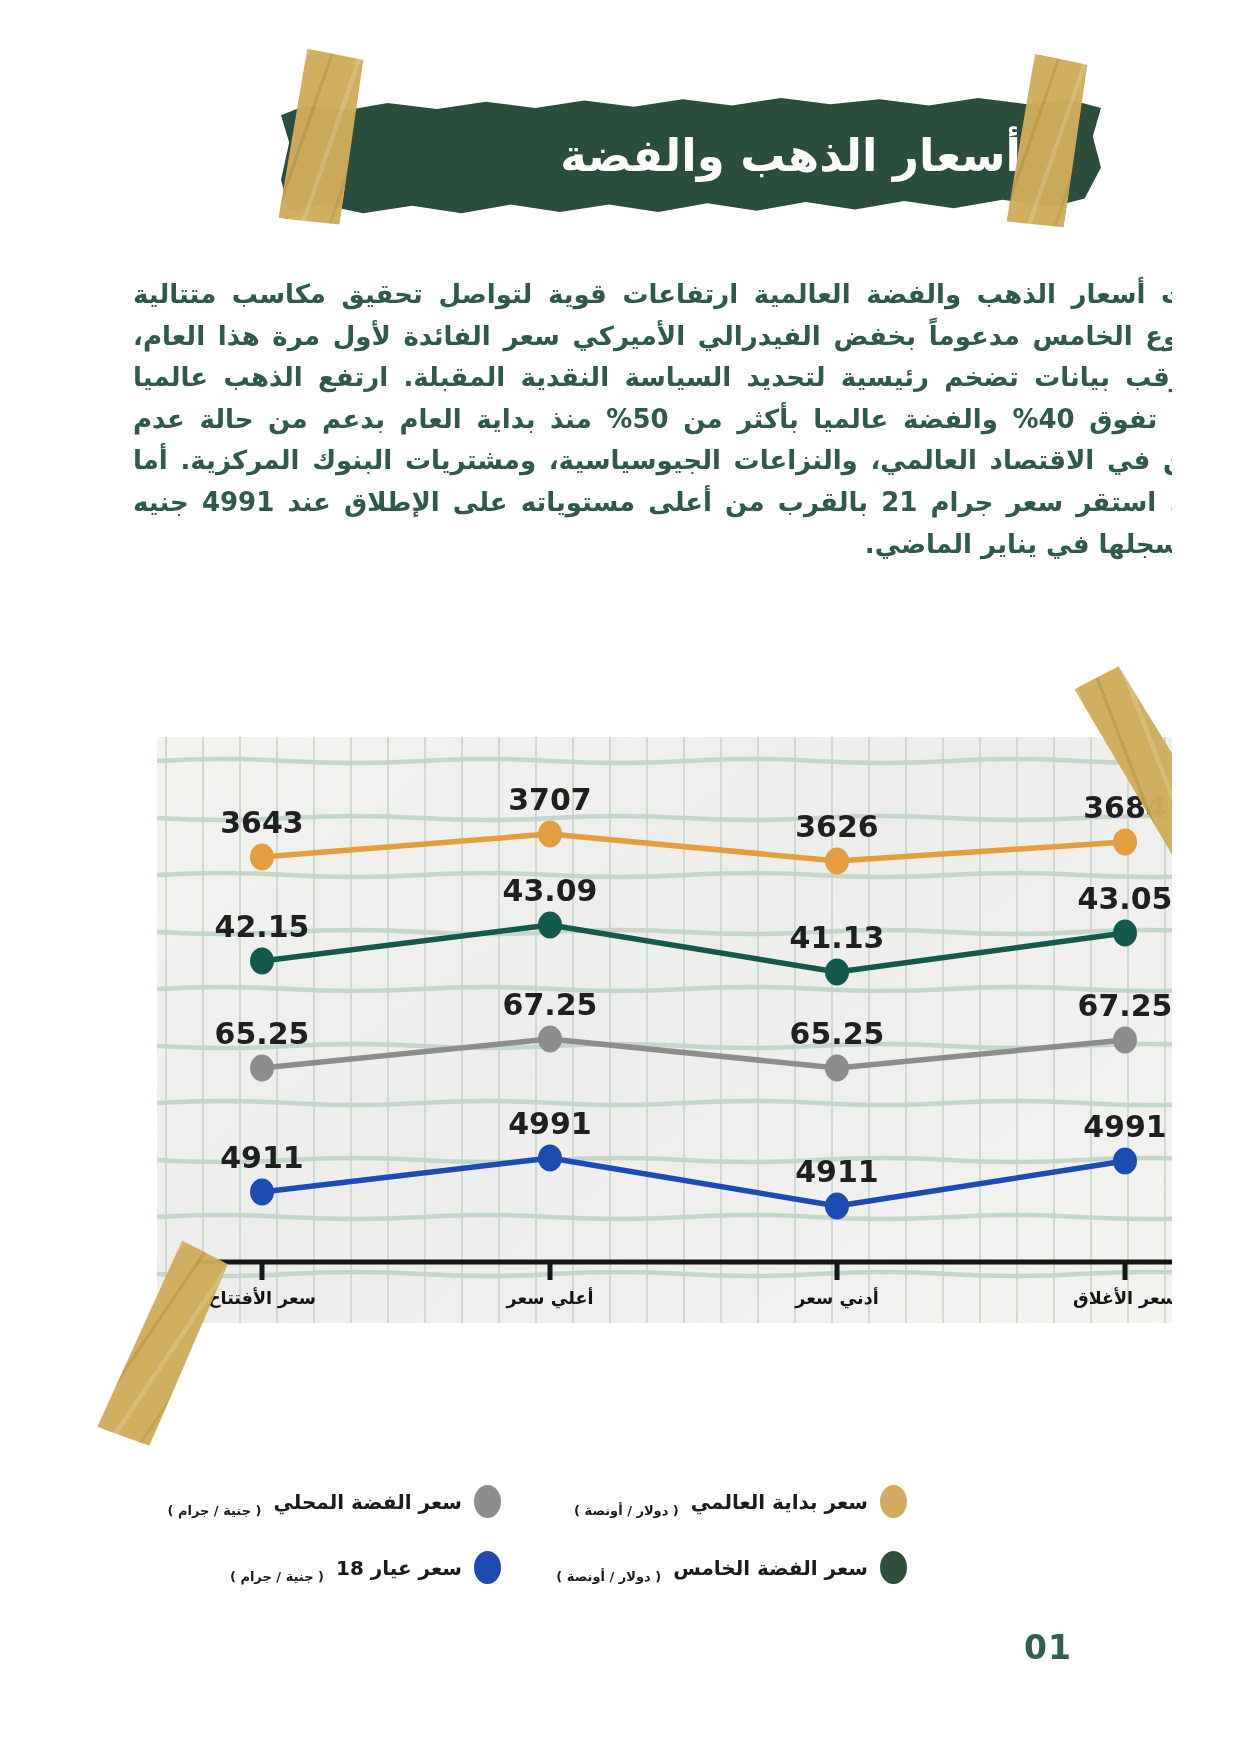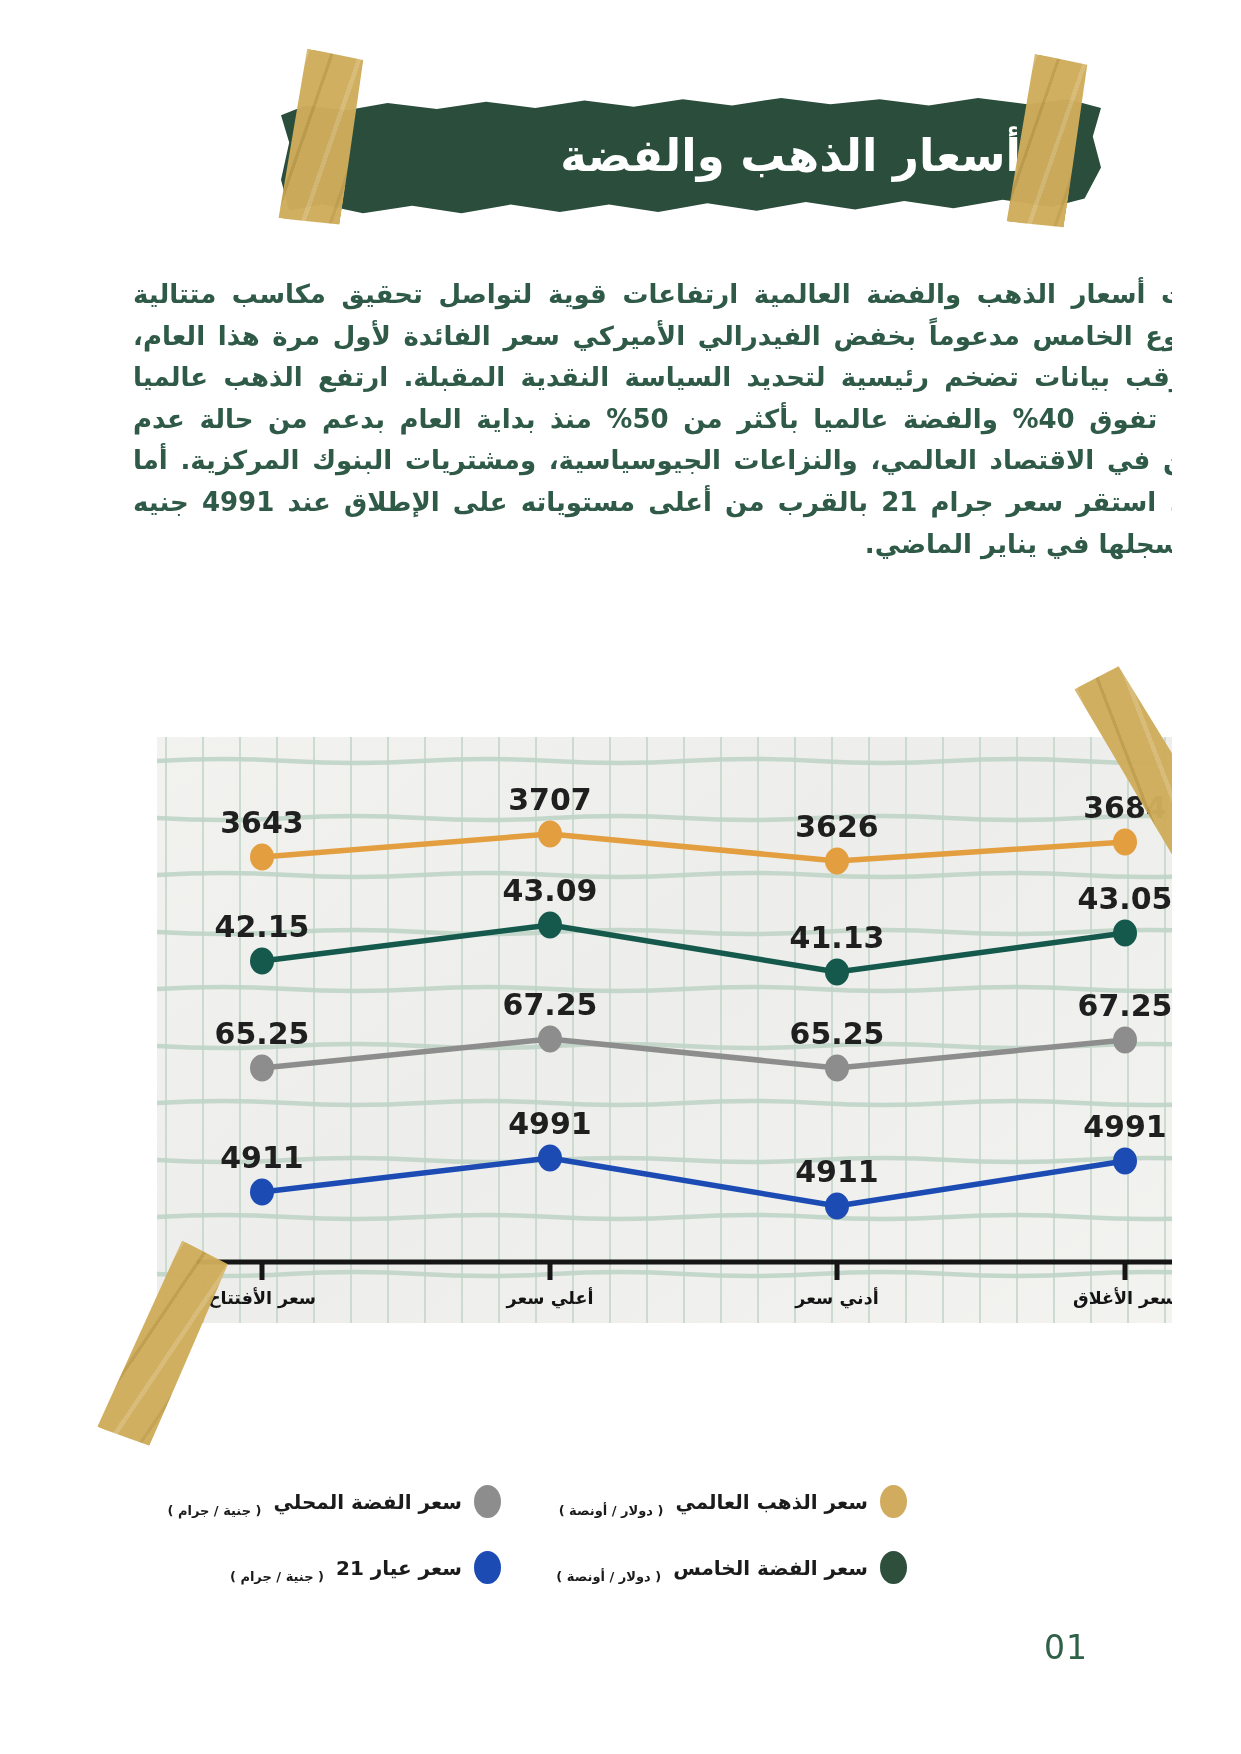"سعر الذهب العالمي" span.legend-name { text: الذهب -> بداية }
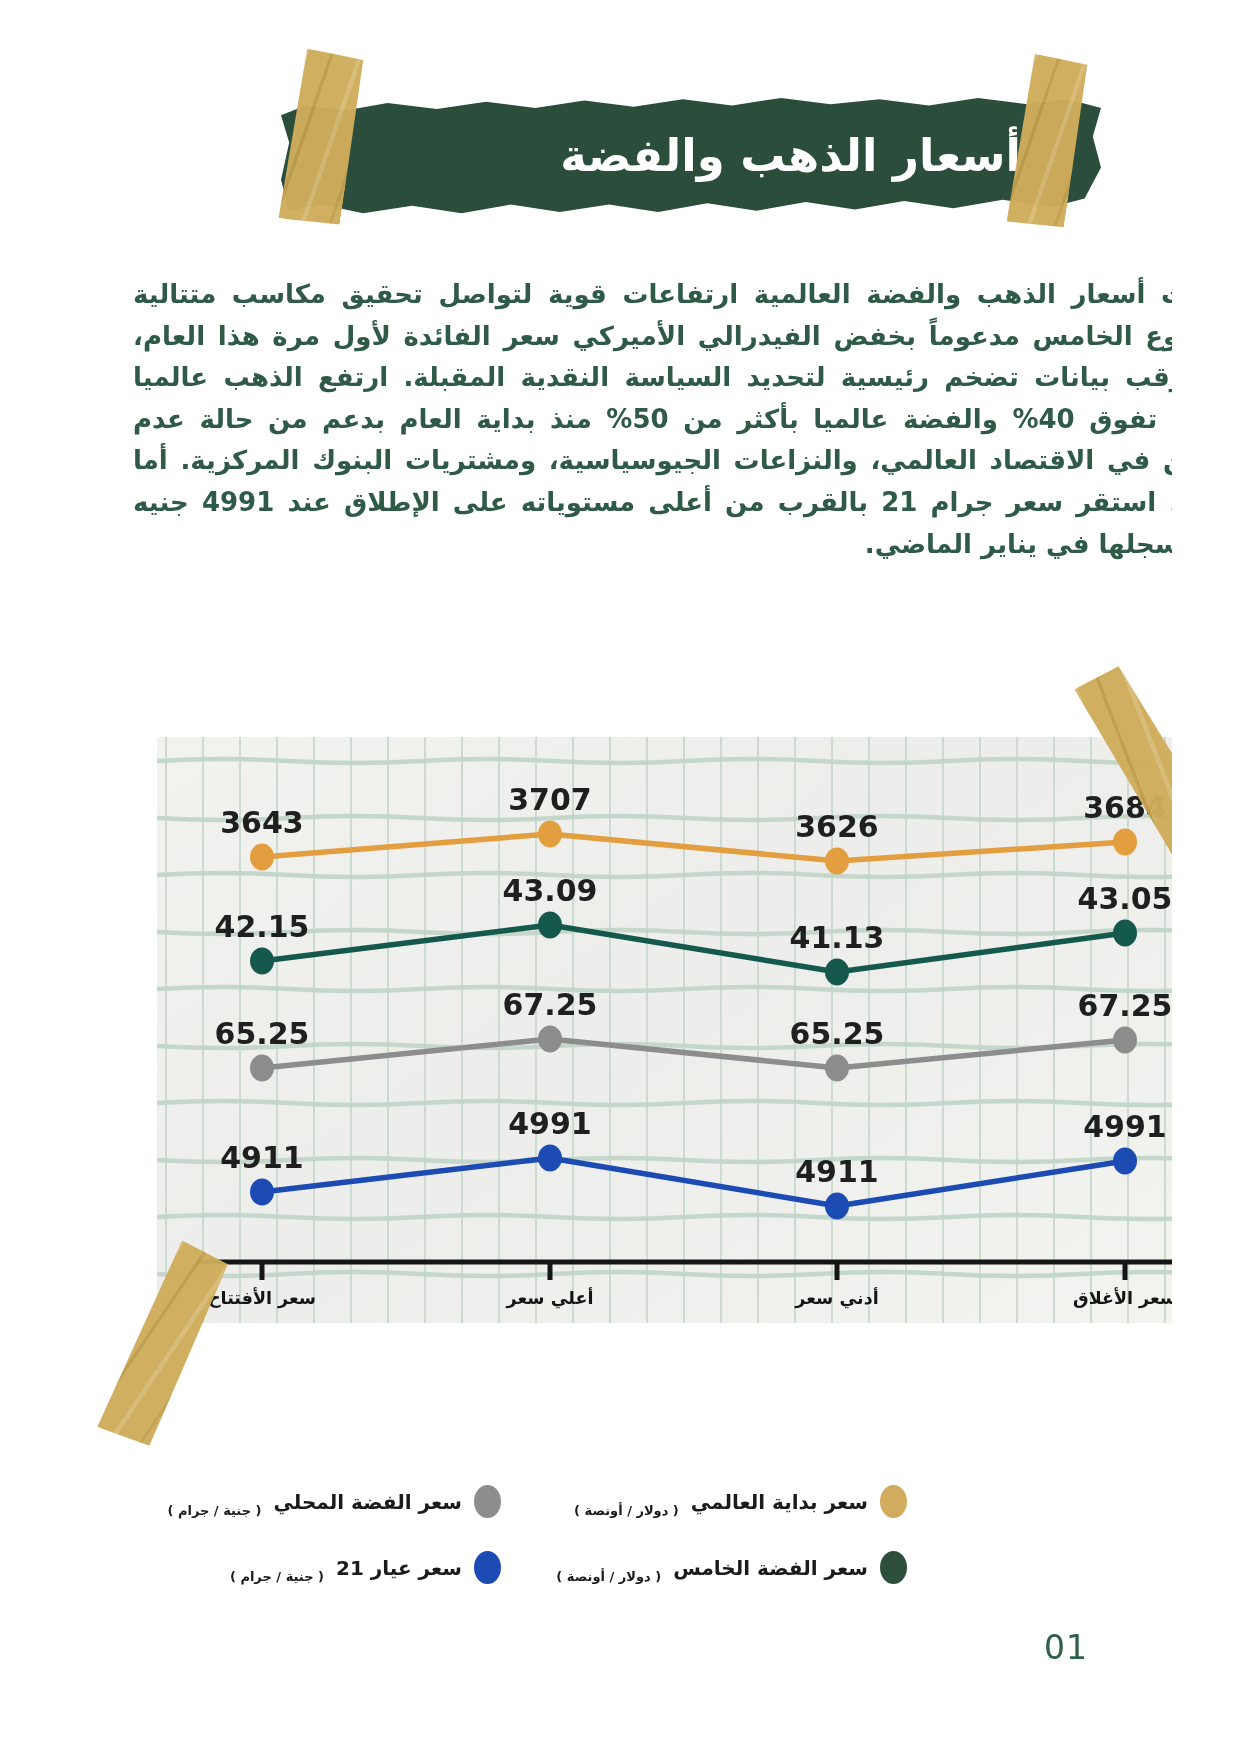"سعر عيار 21" span.legend-name { text: 21 -> 18 }
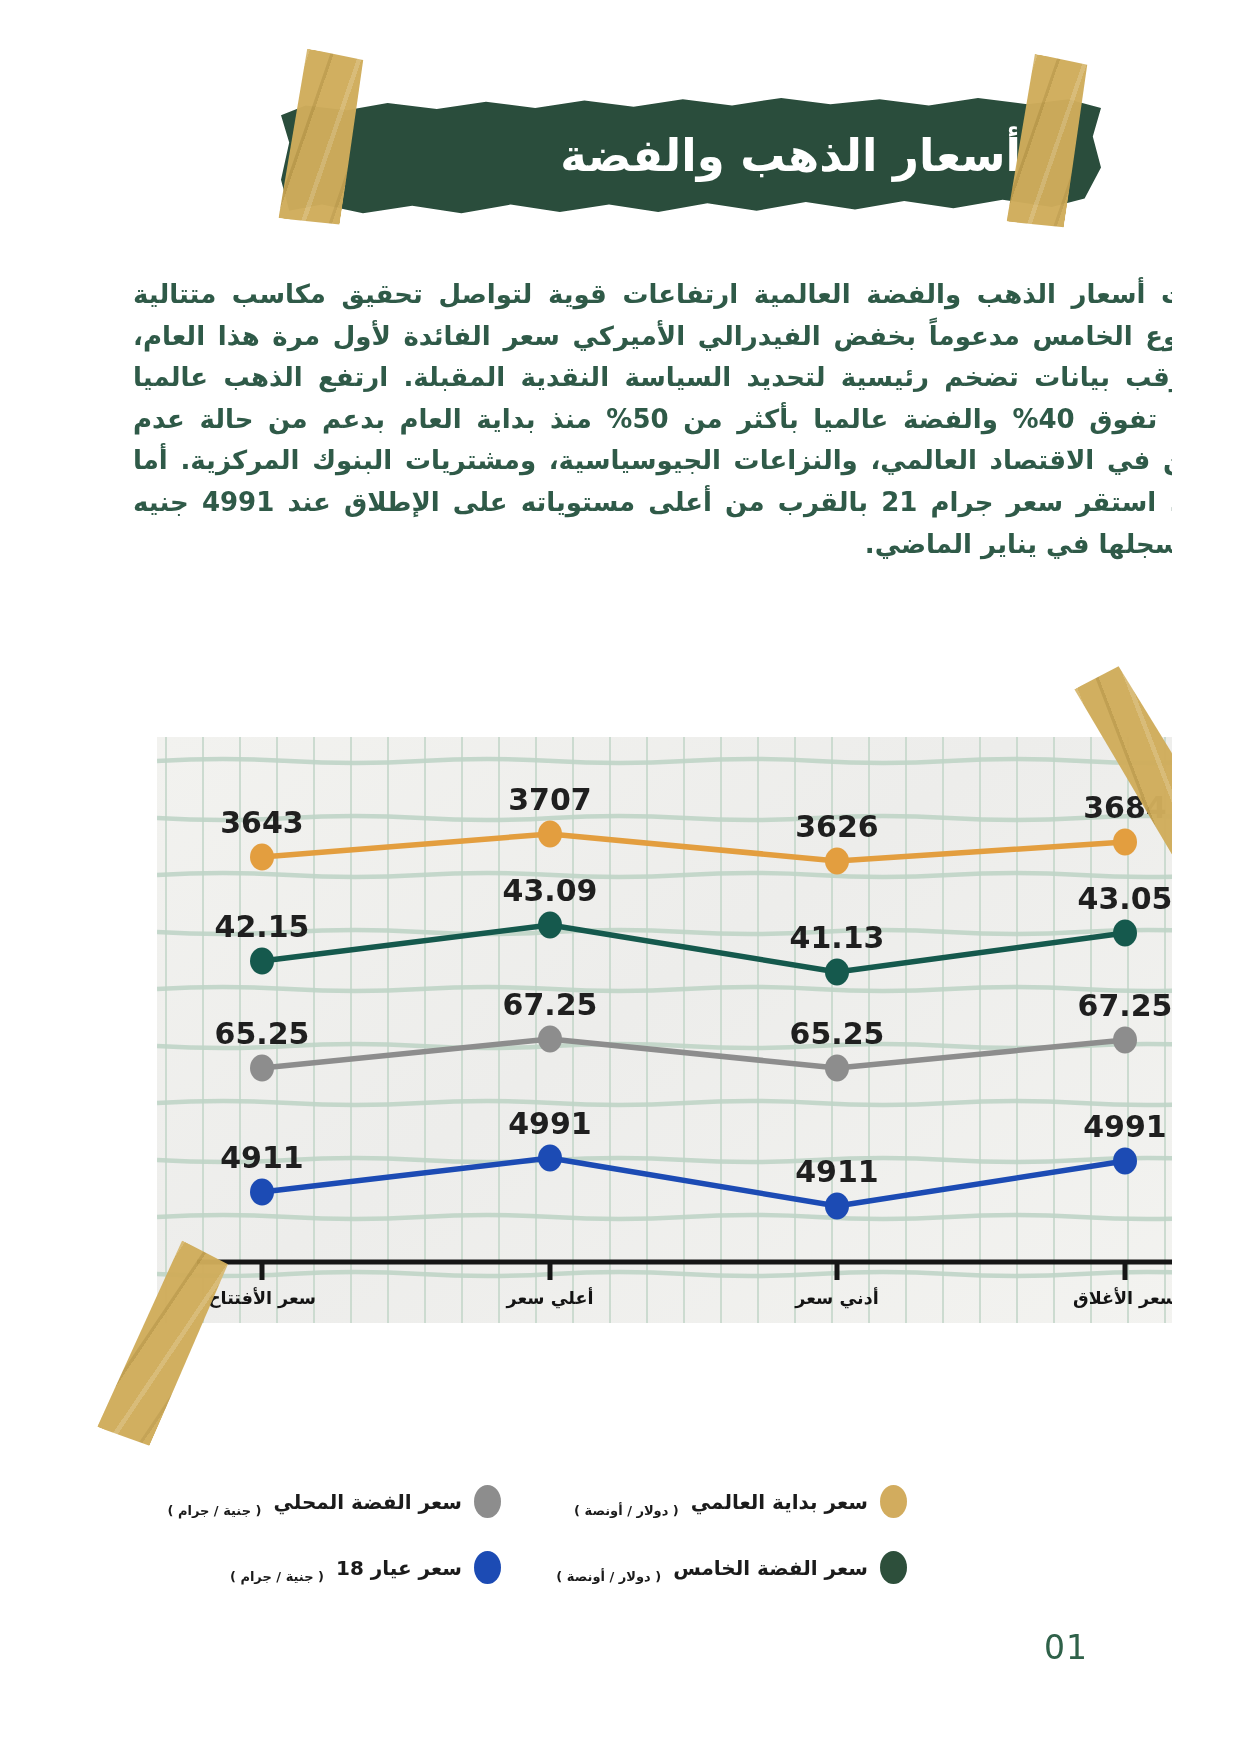"01" .page-num { font-weight: 400 -> 700; right: 84px -> 100px }
